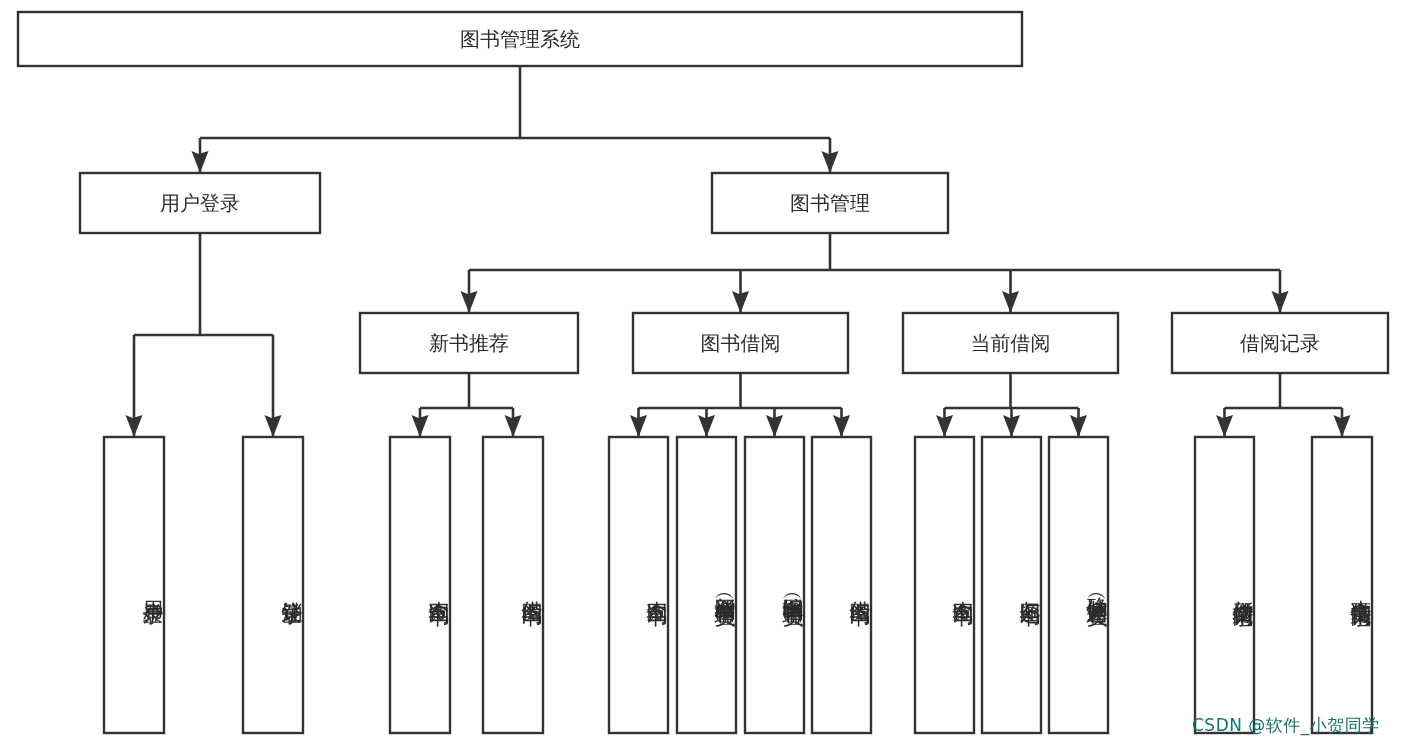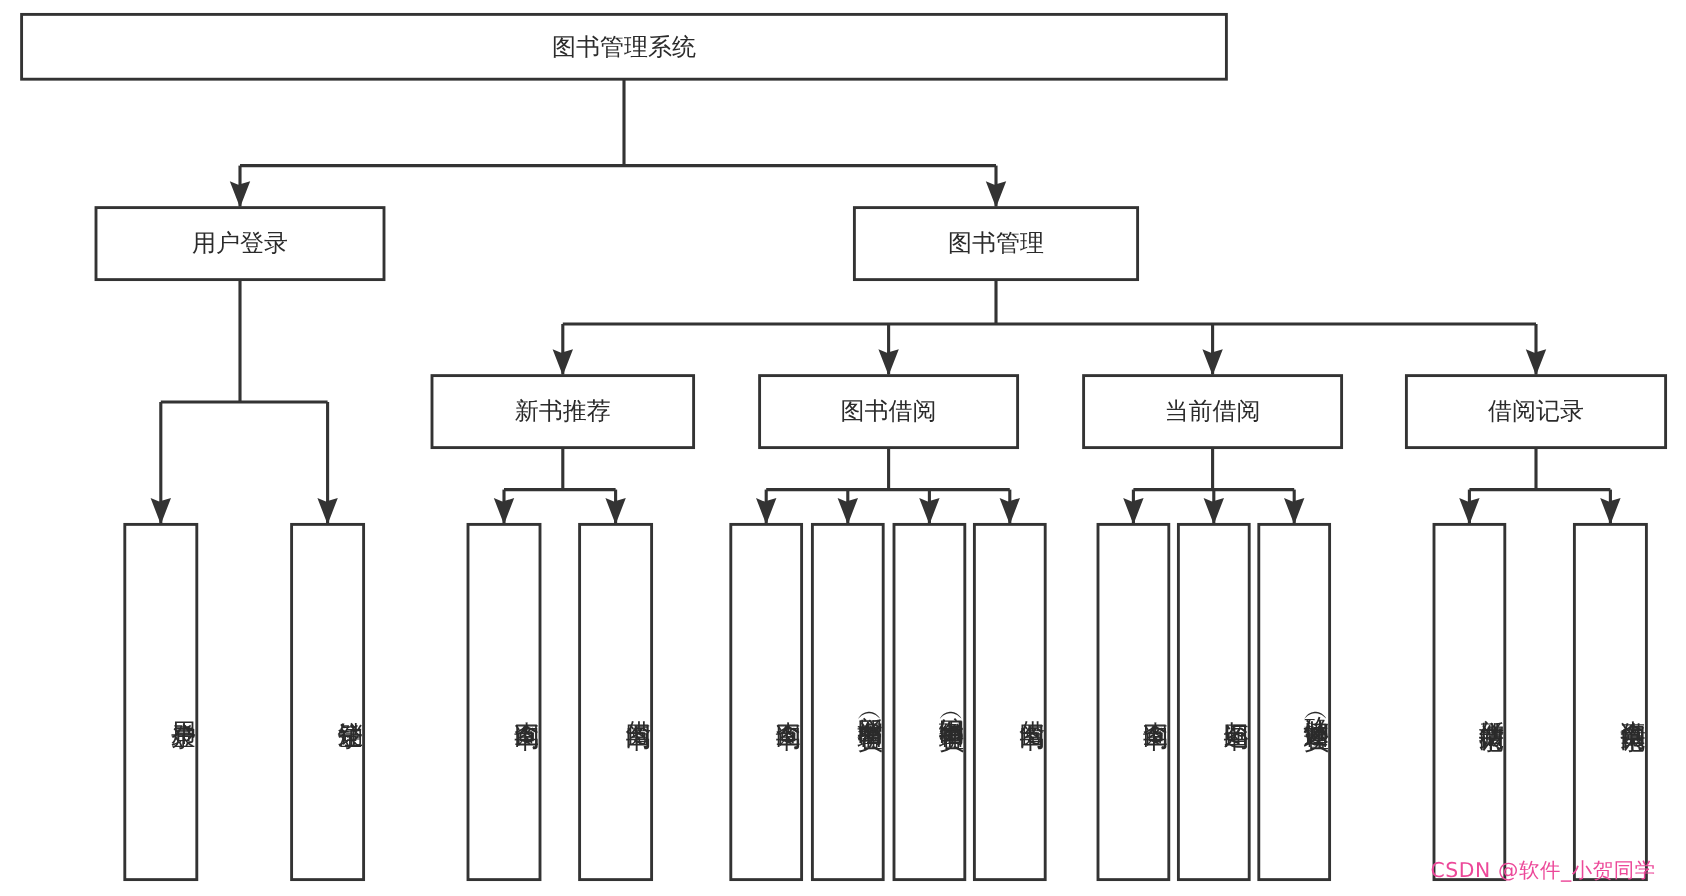"CSDN @软件_小贺同学" .watermark { color: #ec4899 -> #0f766e }
